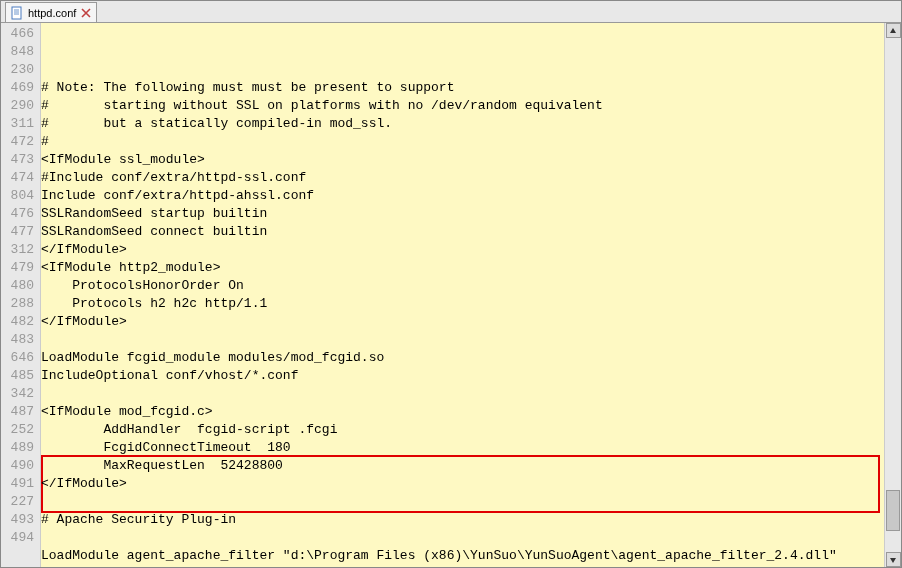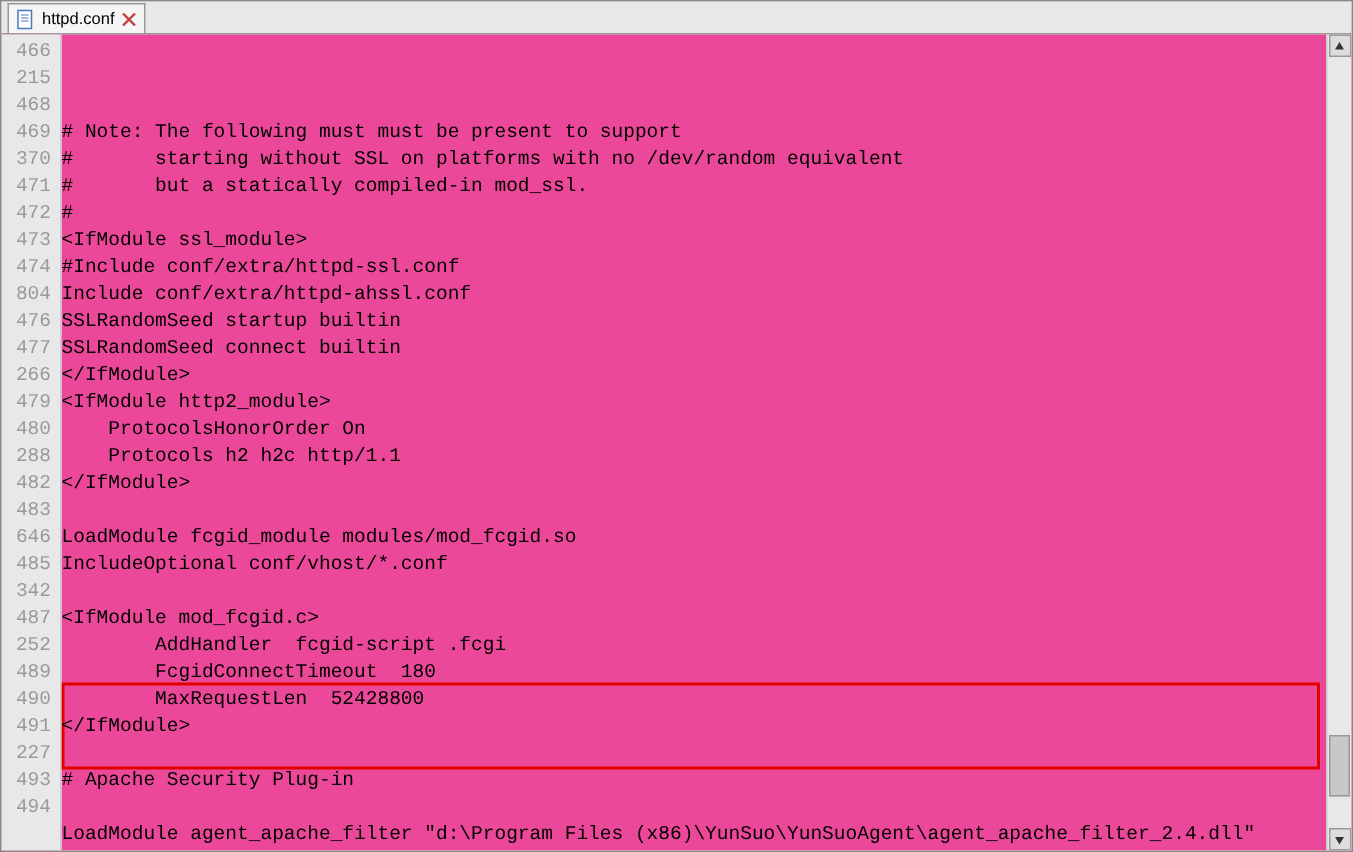"466" .editor-wrap { background: #ec4899 -> #fef9c3; border-radius: none -> 20px }
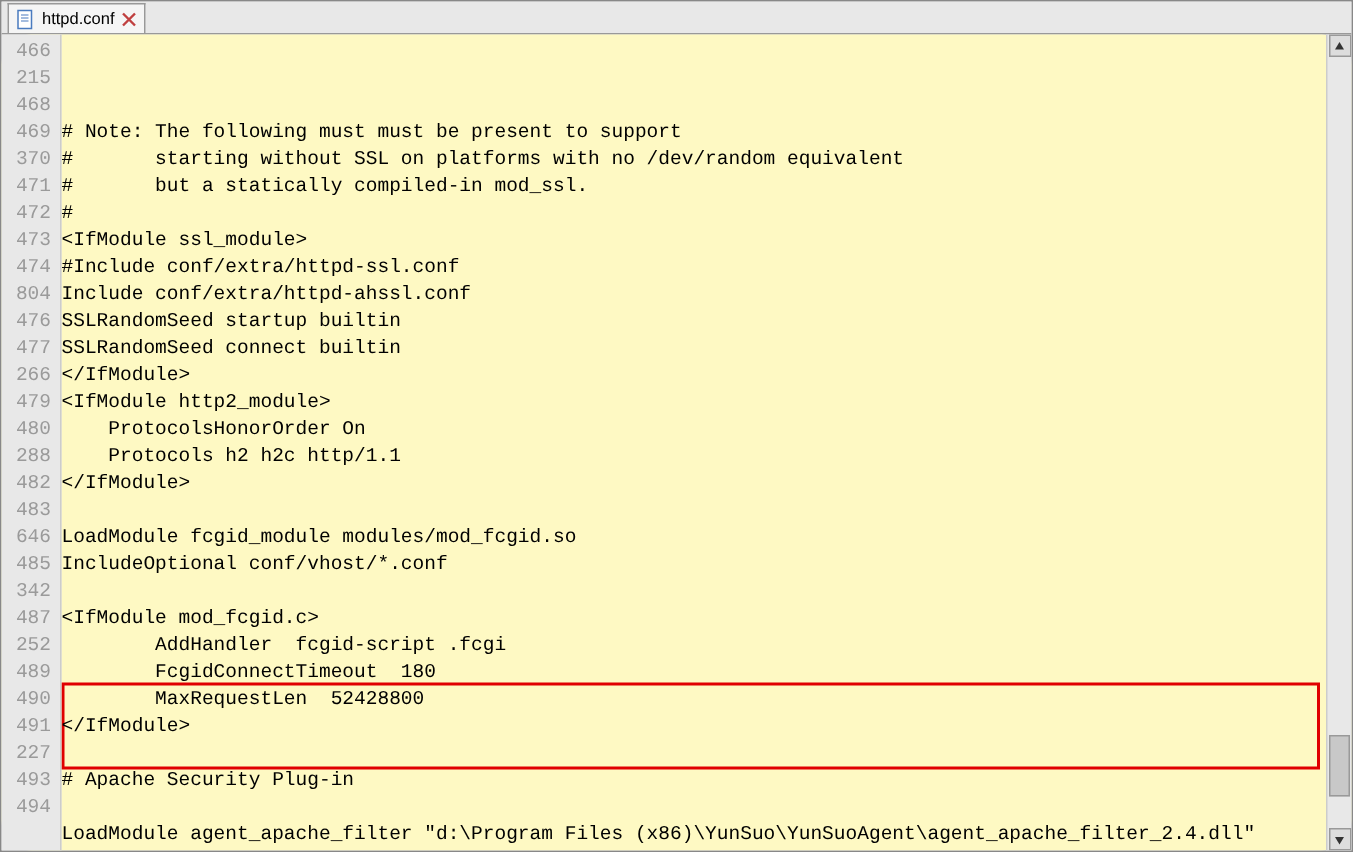"215" div.line-row { text: 215 -> 848 }
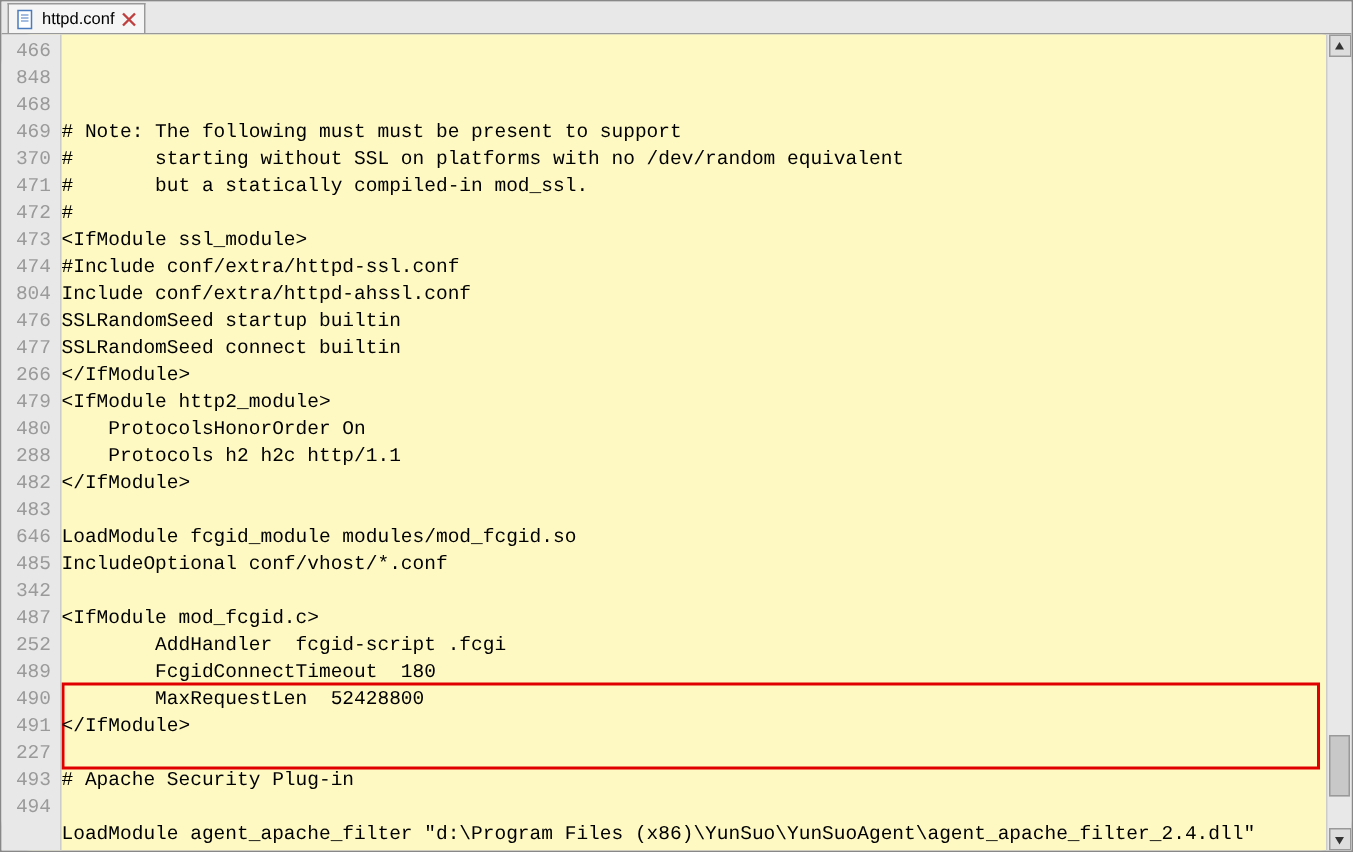"468" div.line-row { text: 468 -> 230 }
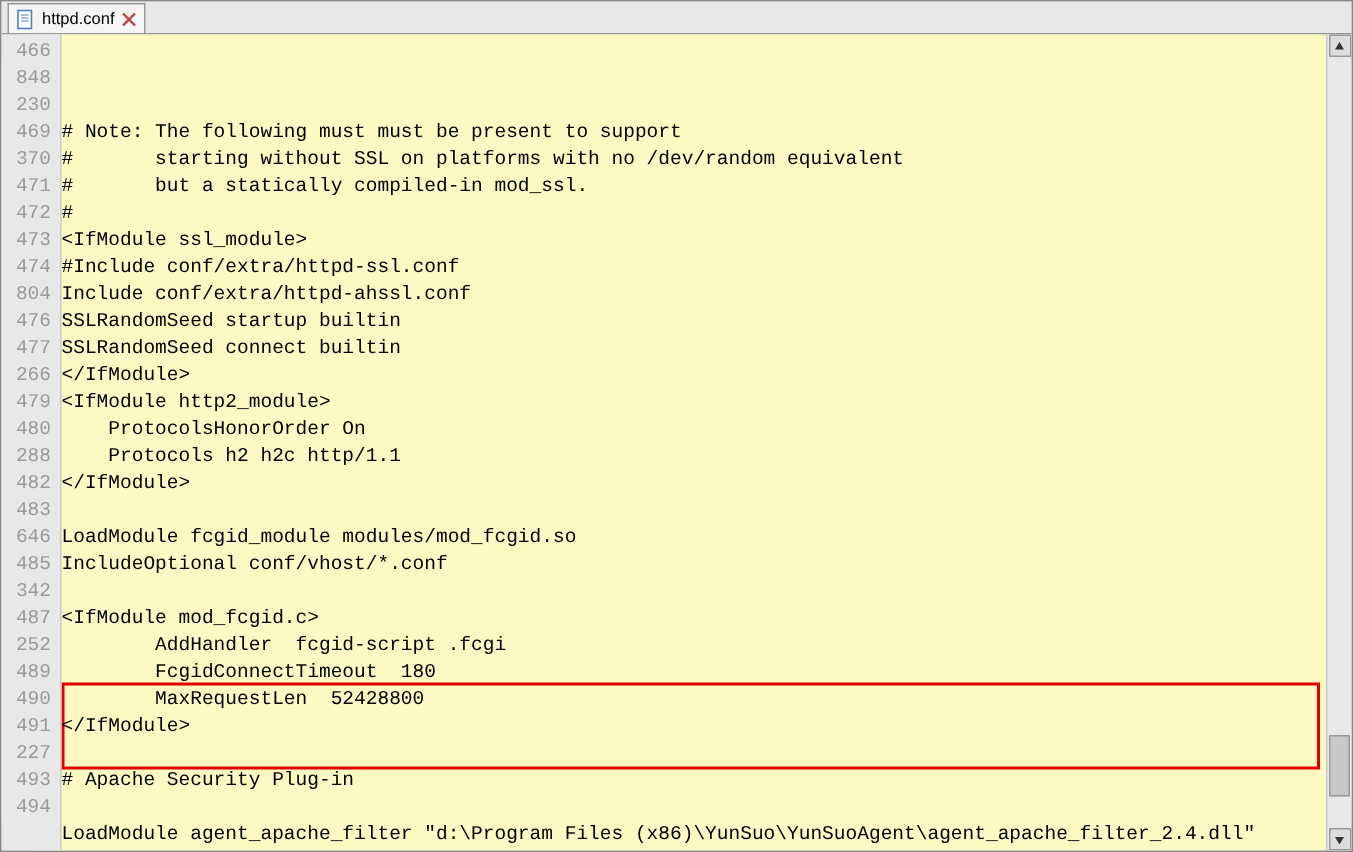"370" div.line-row { text: 370 -> 290 }
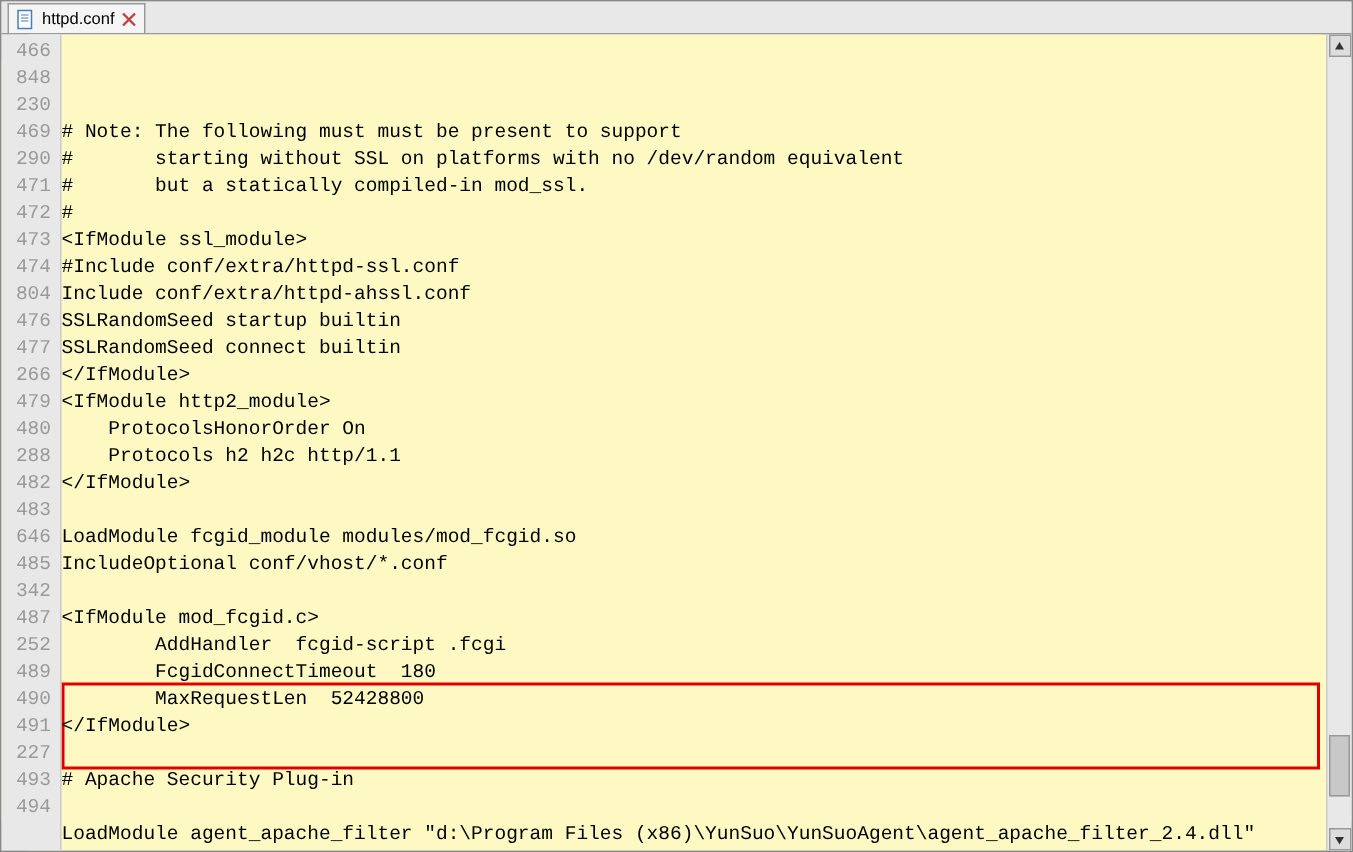"471" div.line-row { text: 471 -> 311 }
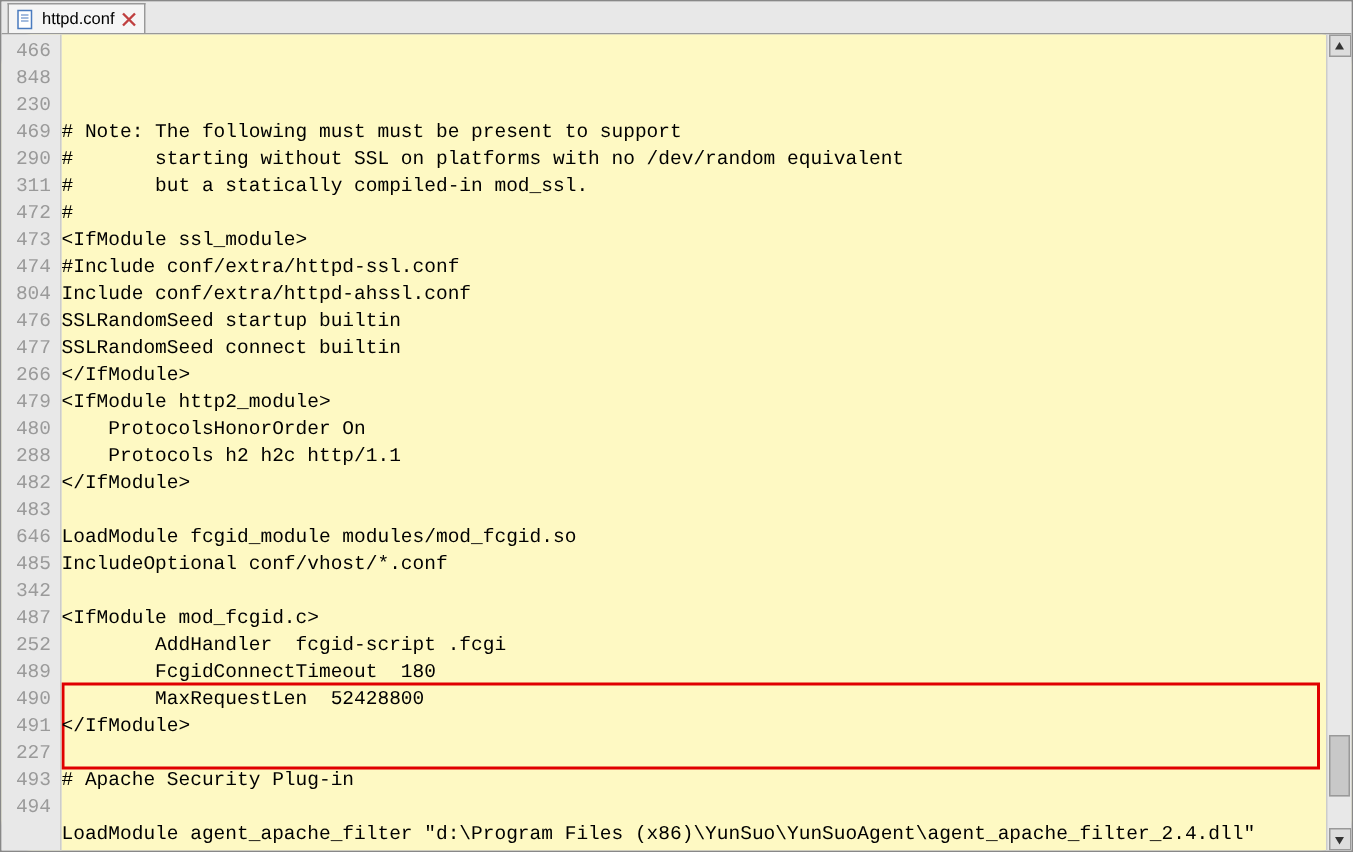"266" div.line-row { text: 266 -> 312 }
